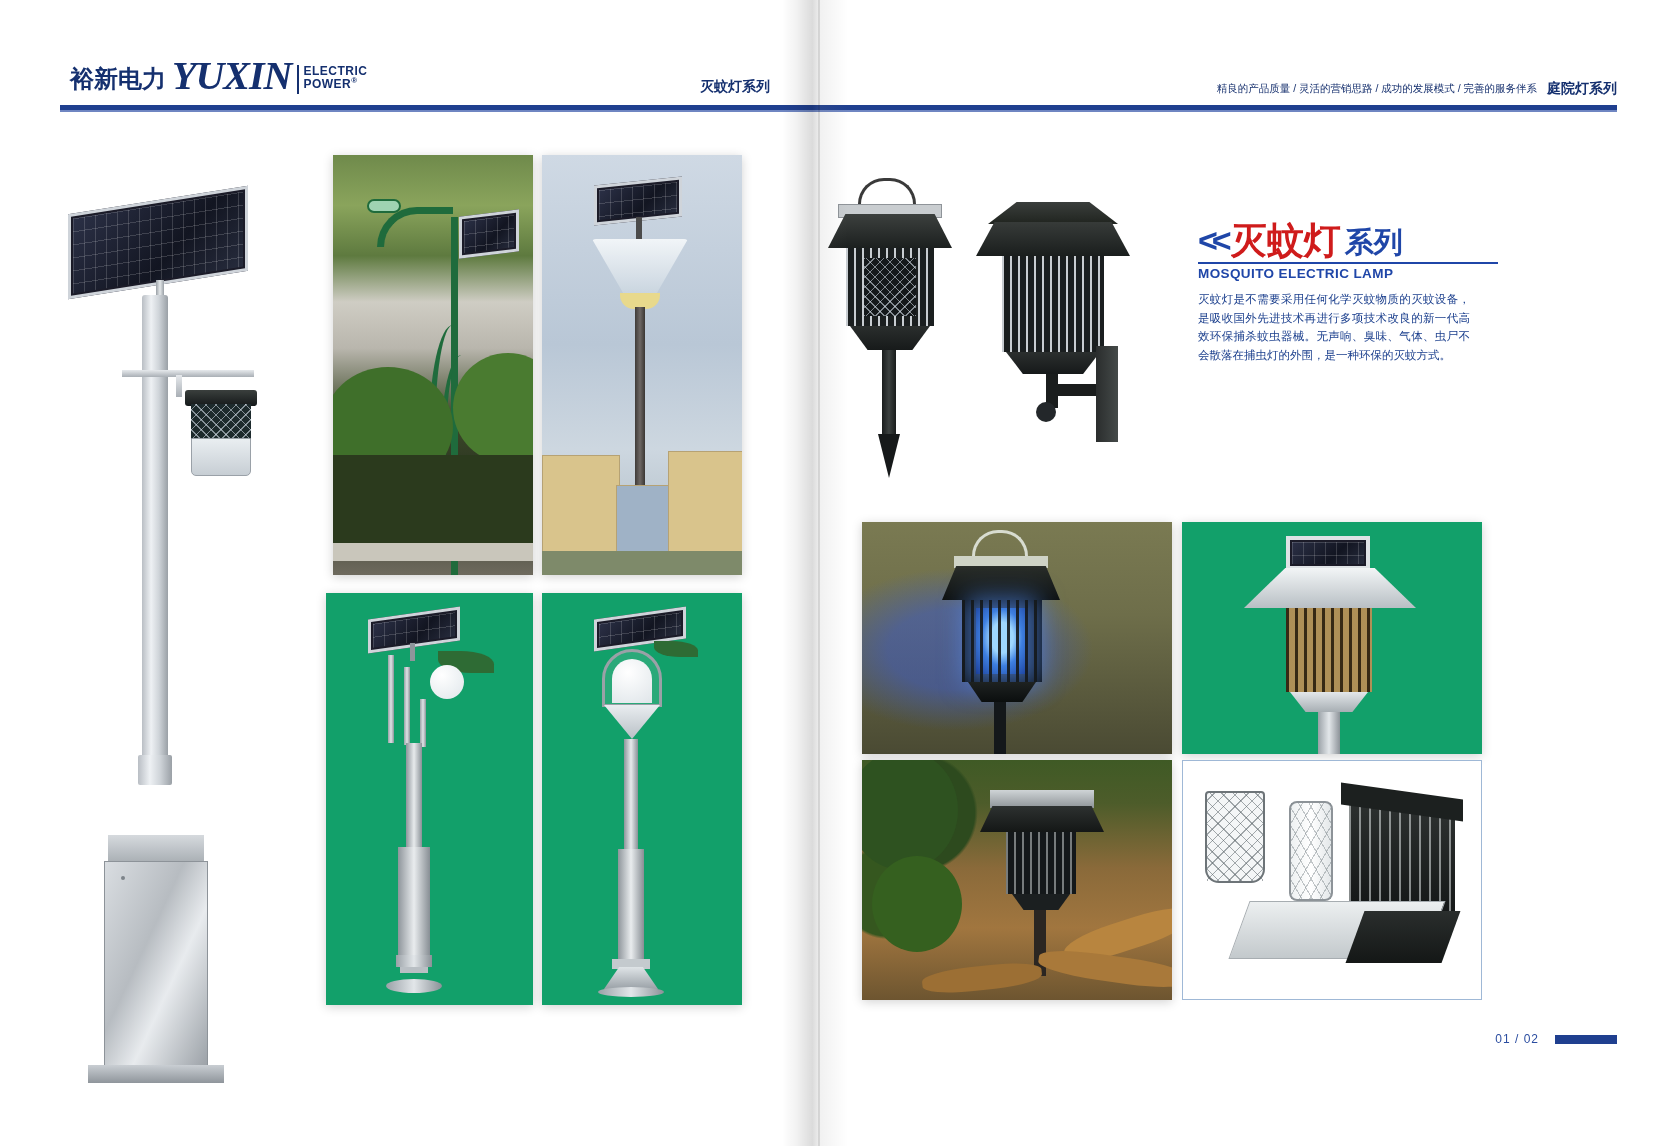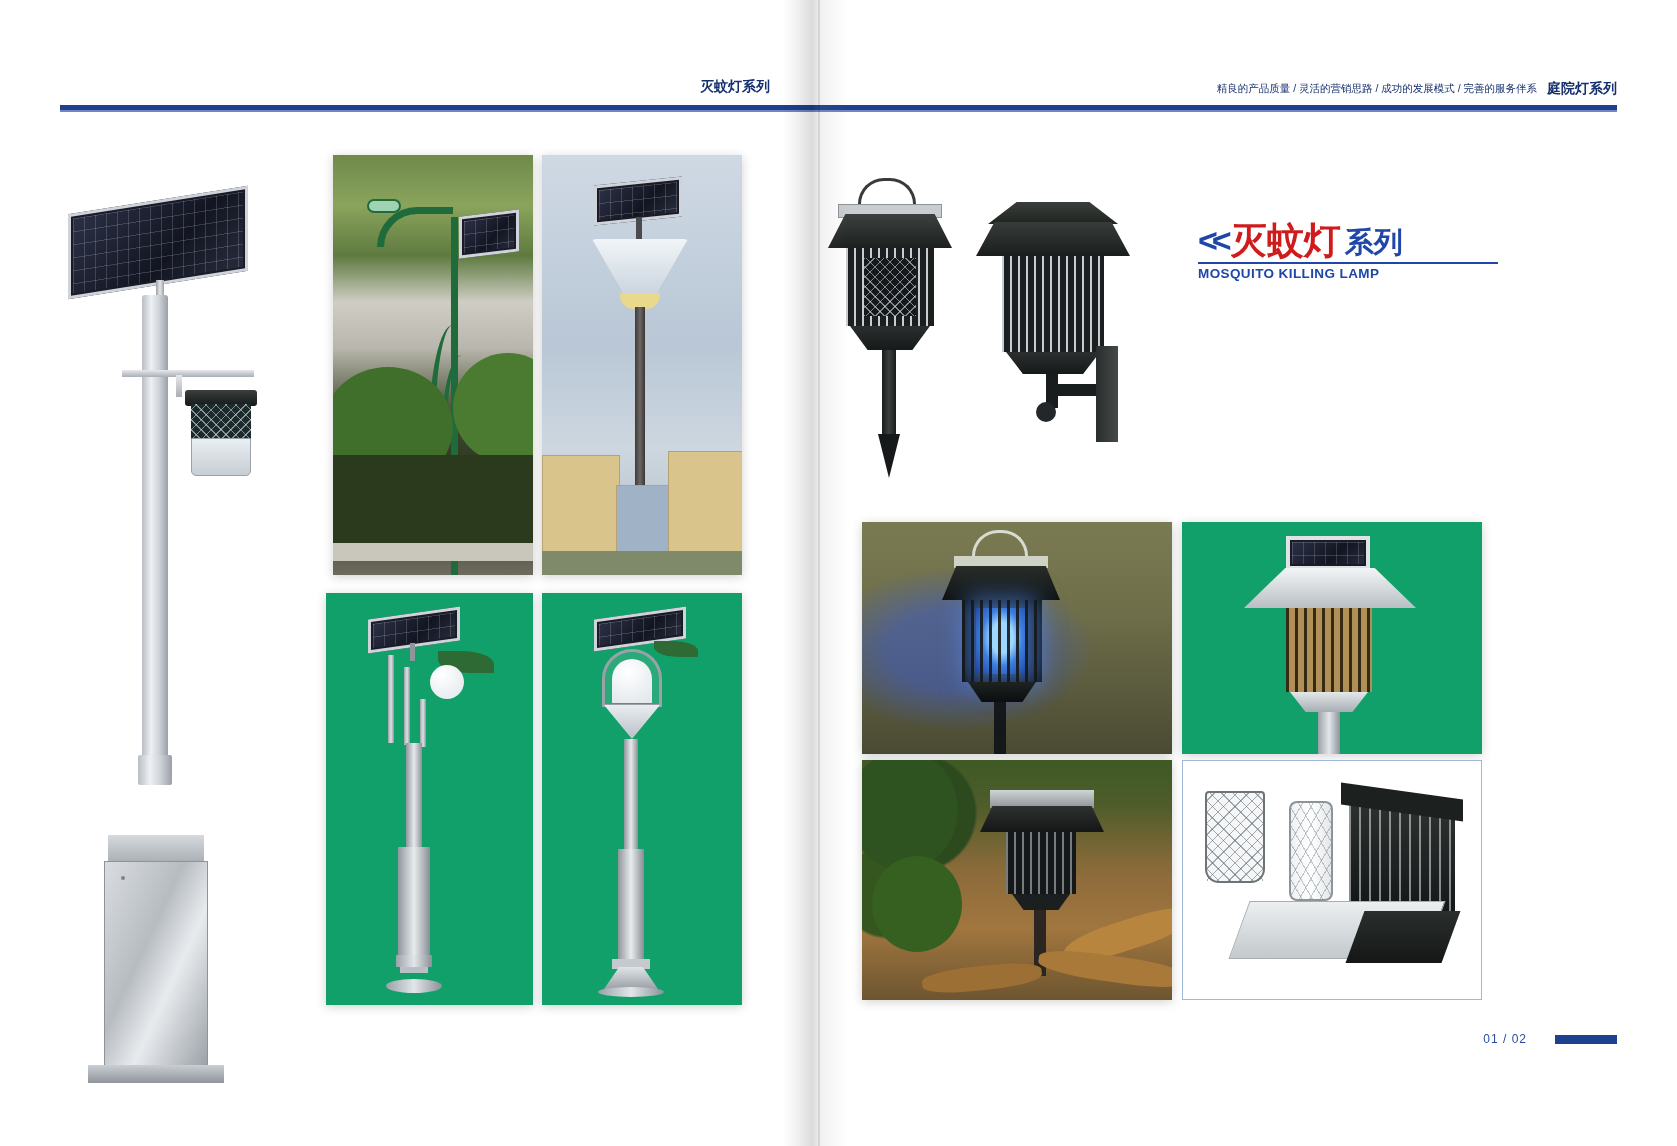"裕新电力" div.logo-wrap { html: none -> <div> <span>裕新电力</span> <span>YUXIN</span> <span> <div>ELECTRIC</div> <div> <span>POWER</span><span>®</span> </div> </span> </div> }
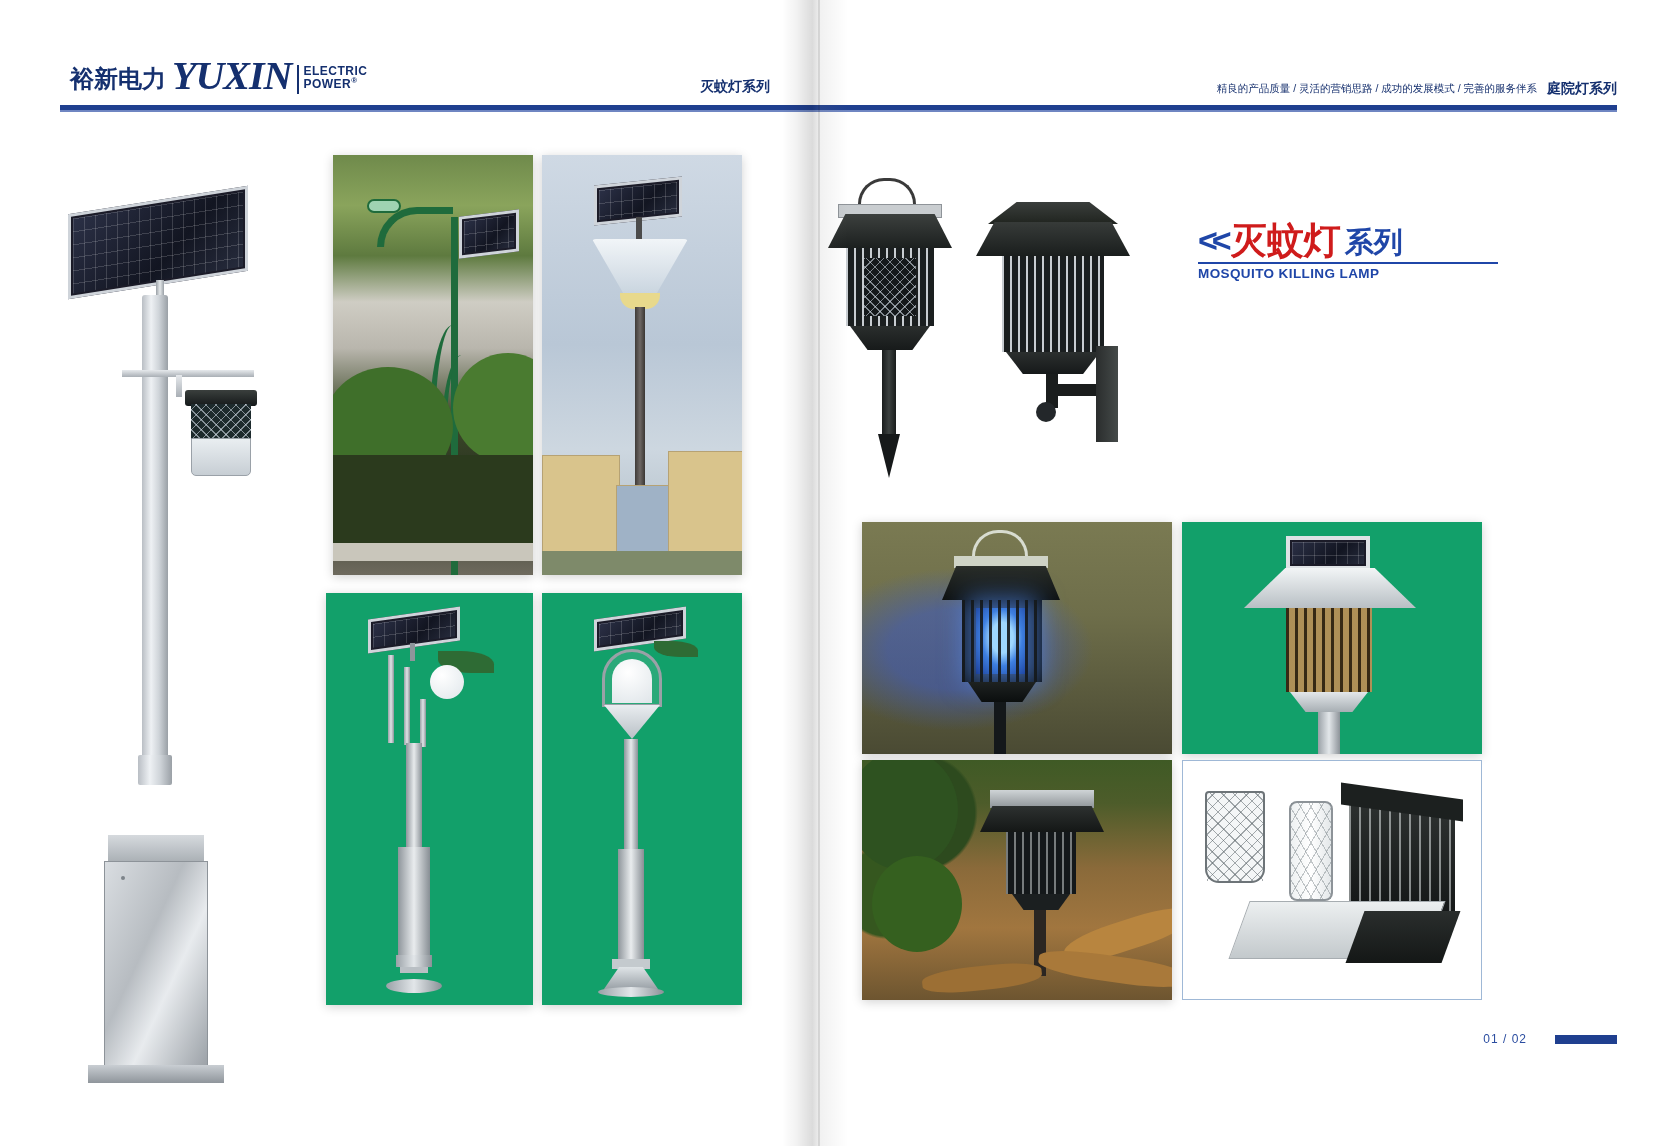"MOSQUITO KILLING LAMP" div.st-en { text: KILLING -> ELECTRIC }
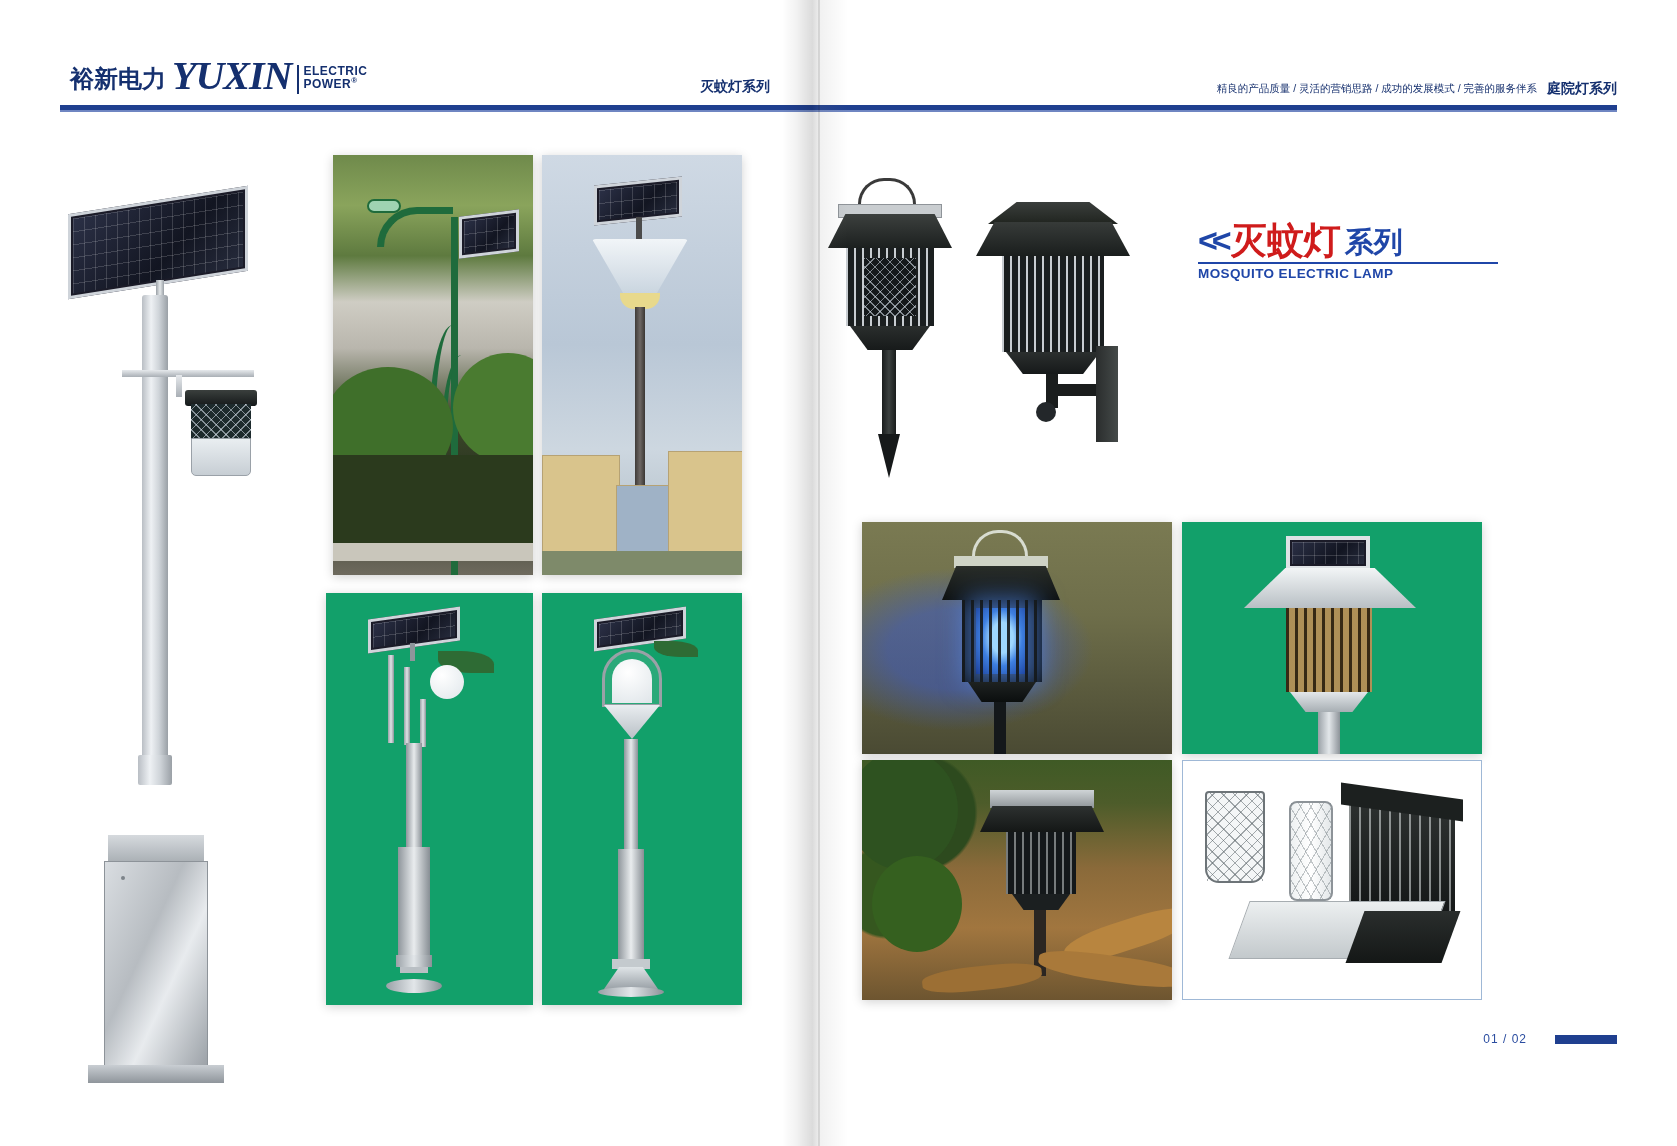"灭蚊灯是不需要采用任何化学灭蚊物质的灭蚊设备，是吸收国外先进技术再进行多项技术改" div.st-body { html: none -> <div>灭蚊灯是不需要采用任何化学灭蚊物质的灭蚊设备，是吸收国外先进技术再进行多项技术改良的新一代高效环保捕杀蚊虫器械。无声响、臭味、气体、虫尸不会散落在捕虫灯的外围，是一种环保的灭蚊方式。</div> }
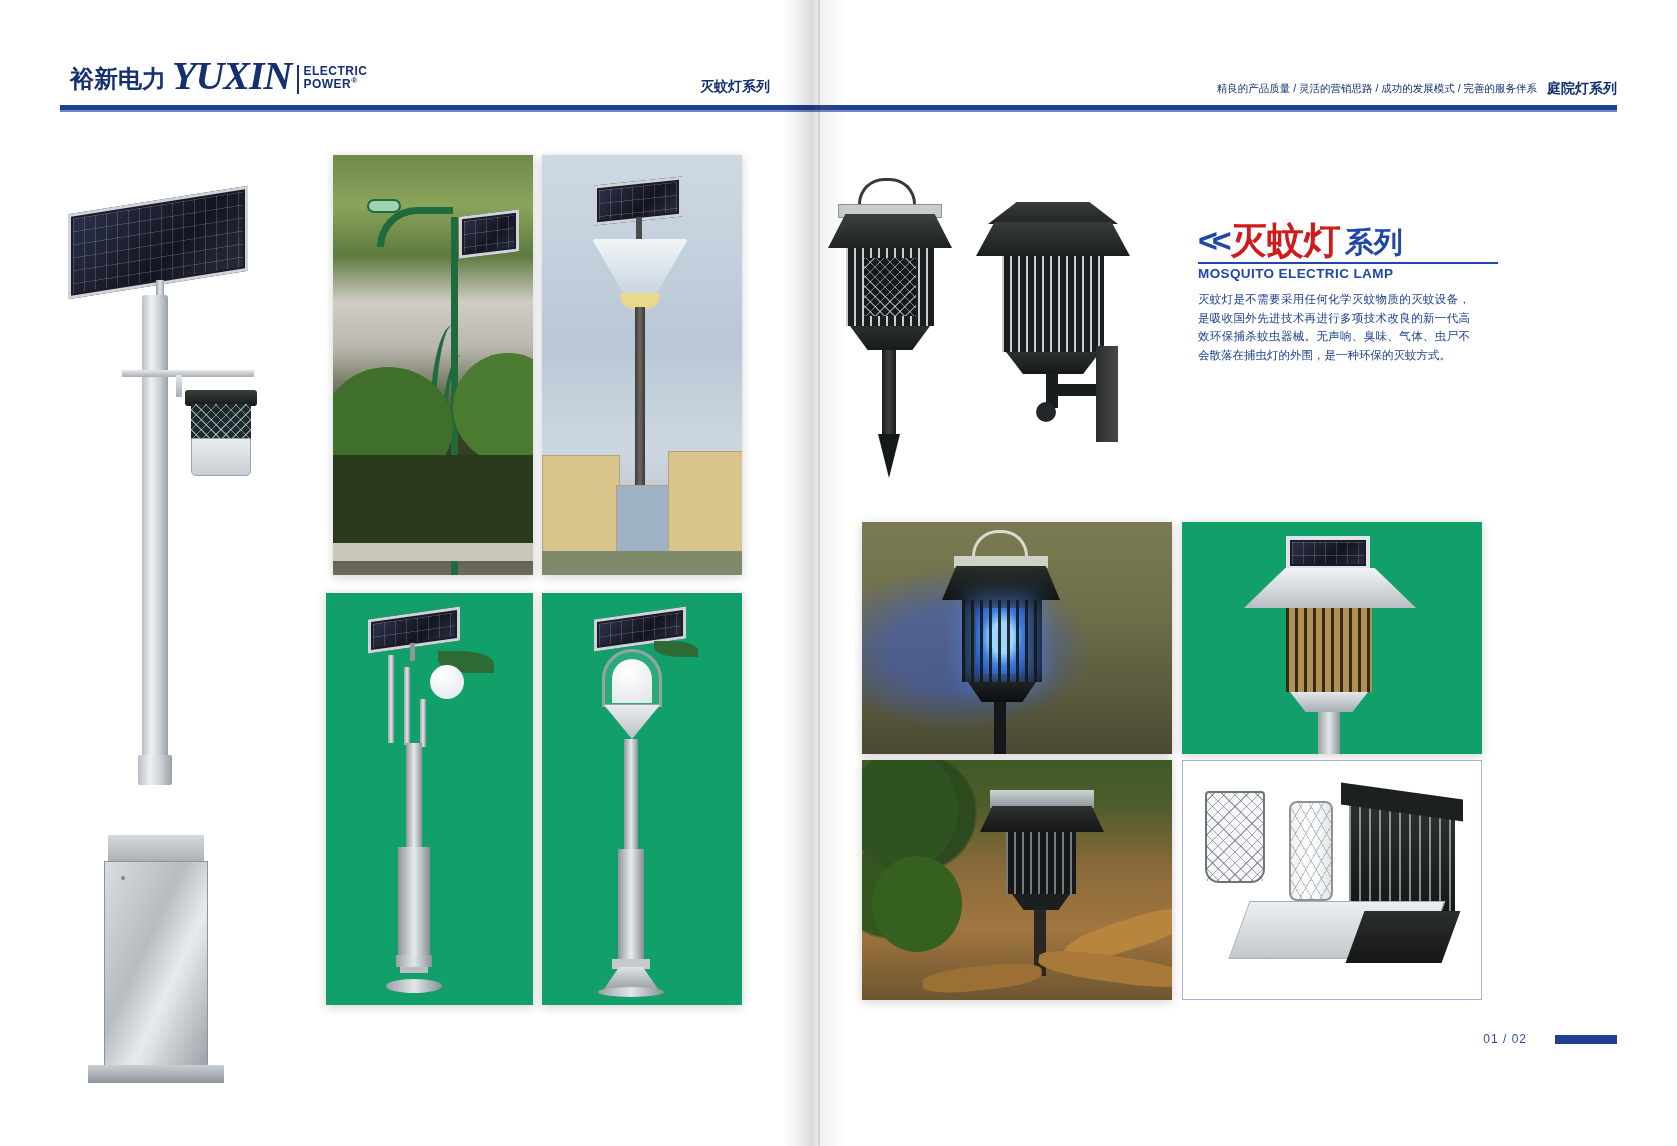"01 / 02" .footer { gap: 28px -> 16px }
